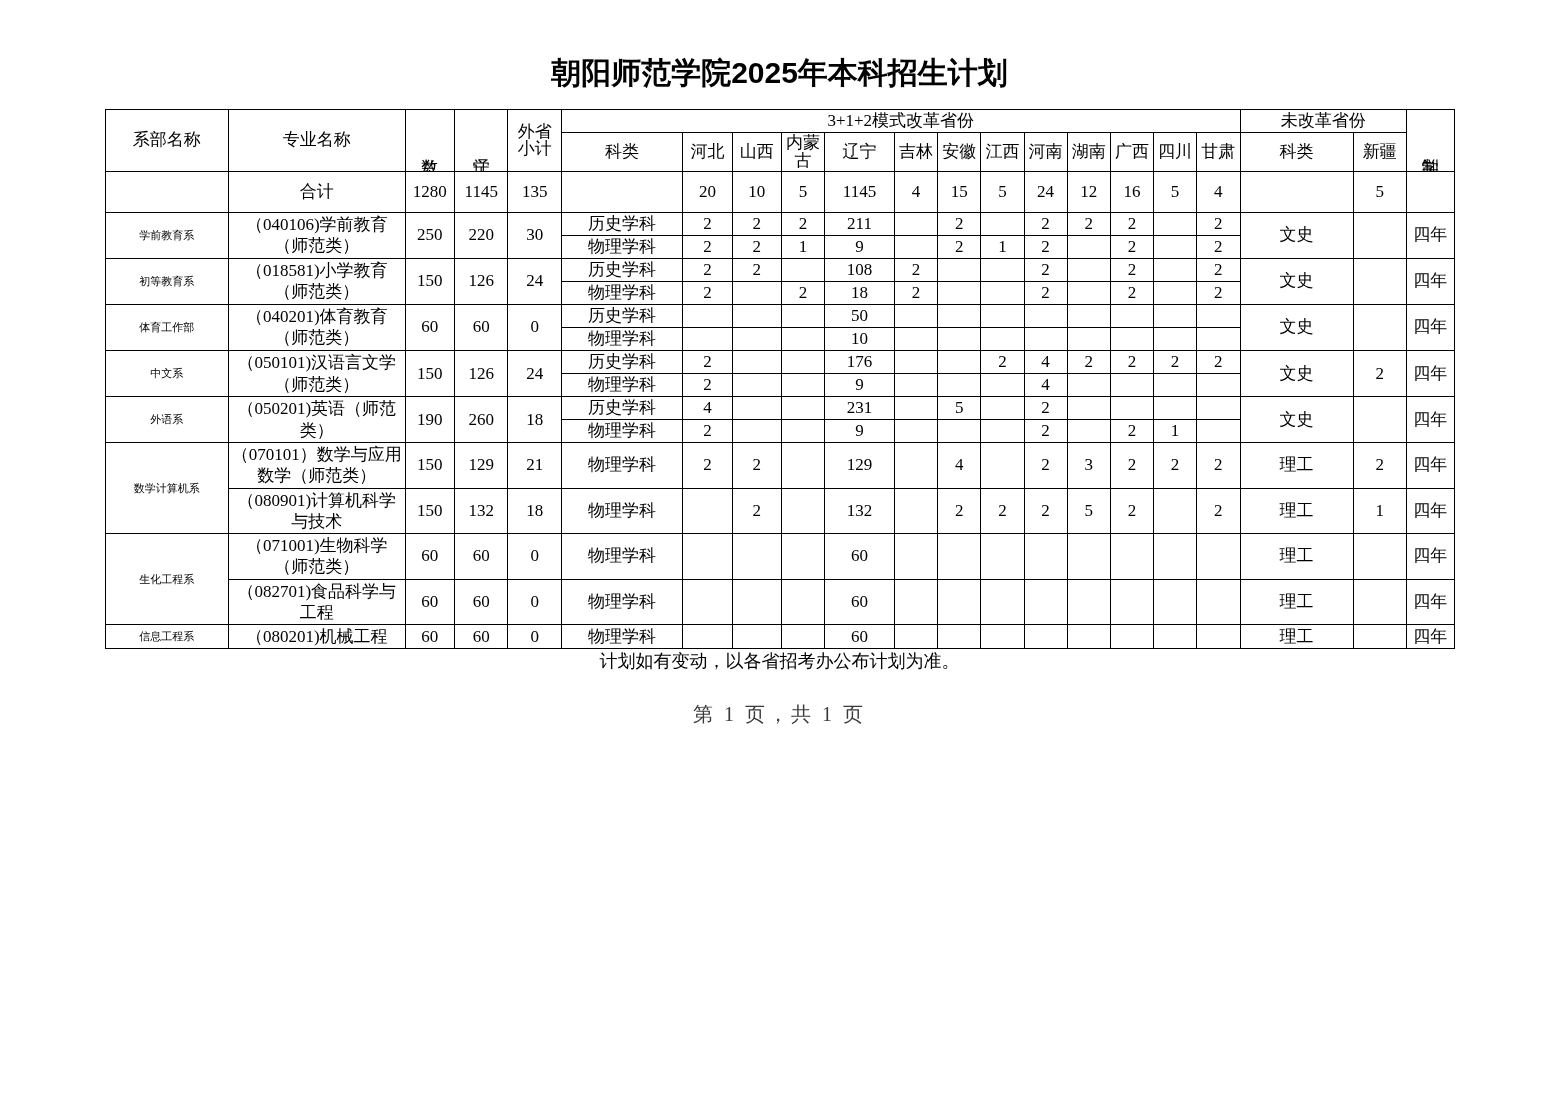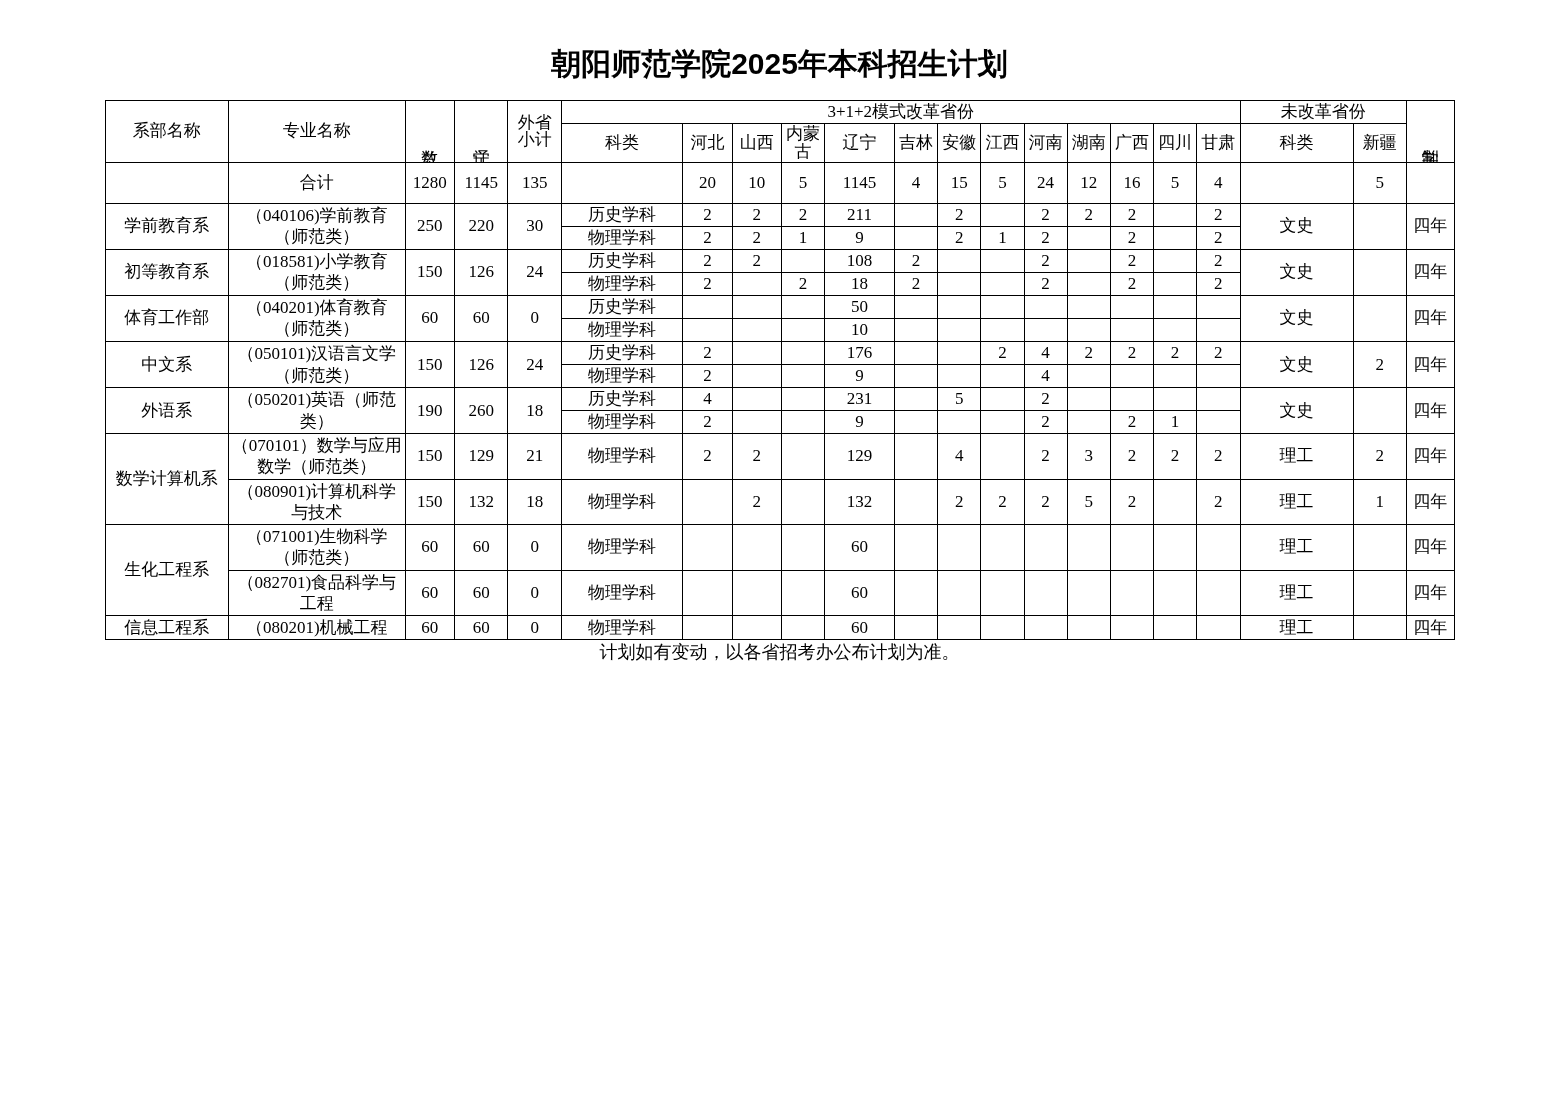"朝阳师范学院2025年本科招生计划" .doc-title { margin: 3px -> 12px }
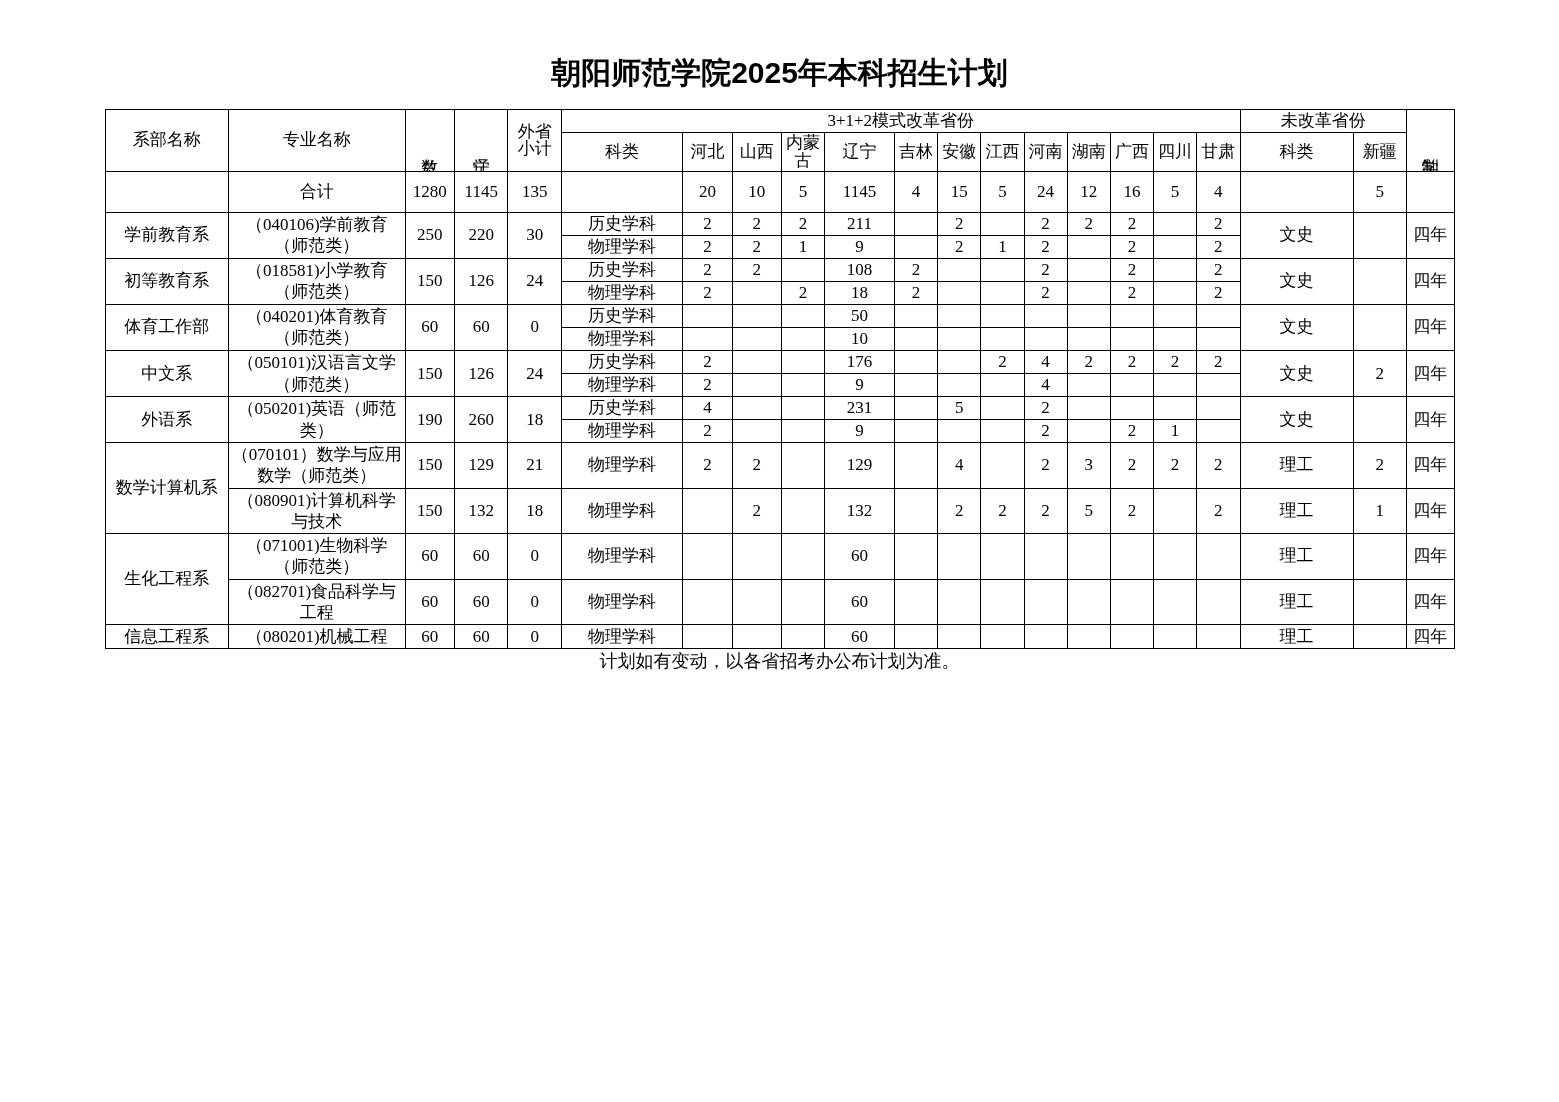"学前教育系" .dept { font-size: 17px -> 11px }
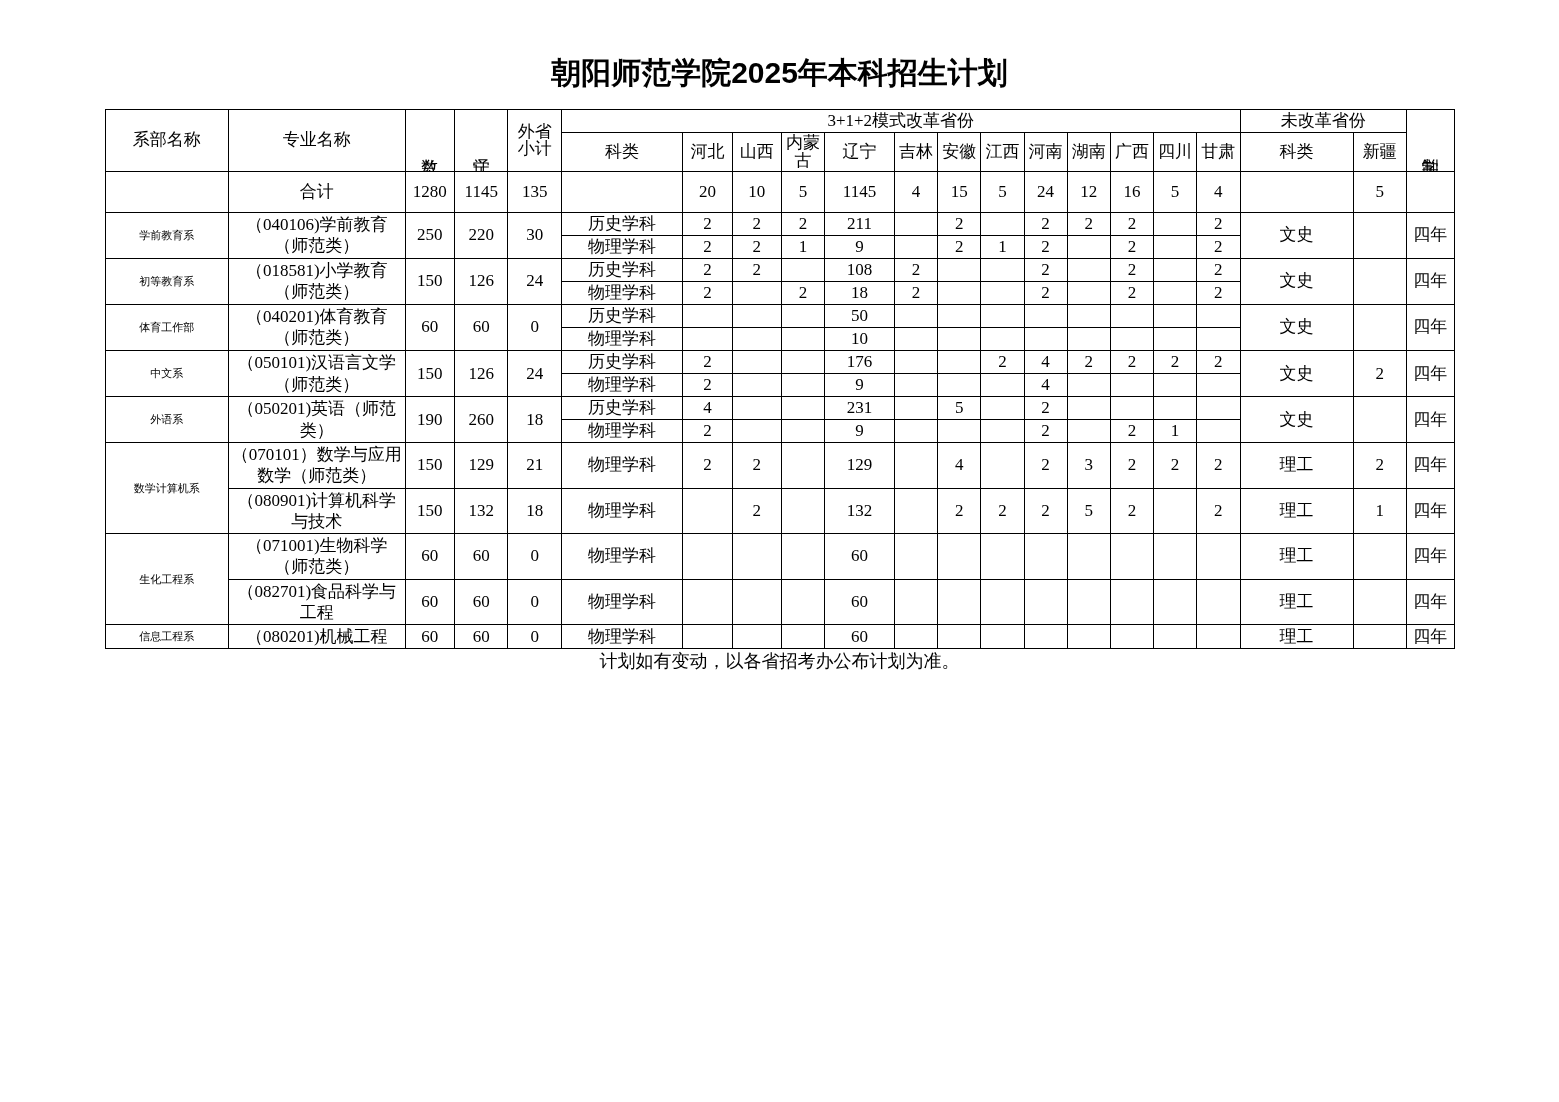"第 1 页，共 1 页" div.pagenum { html: none -> <div>第 1 页，共 1 页</div> }
